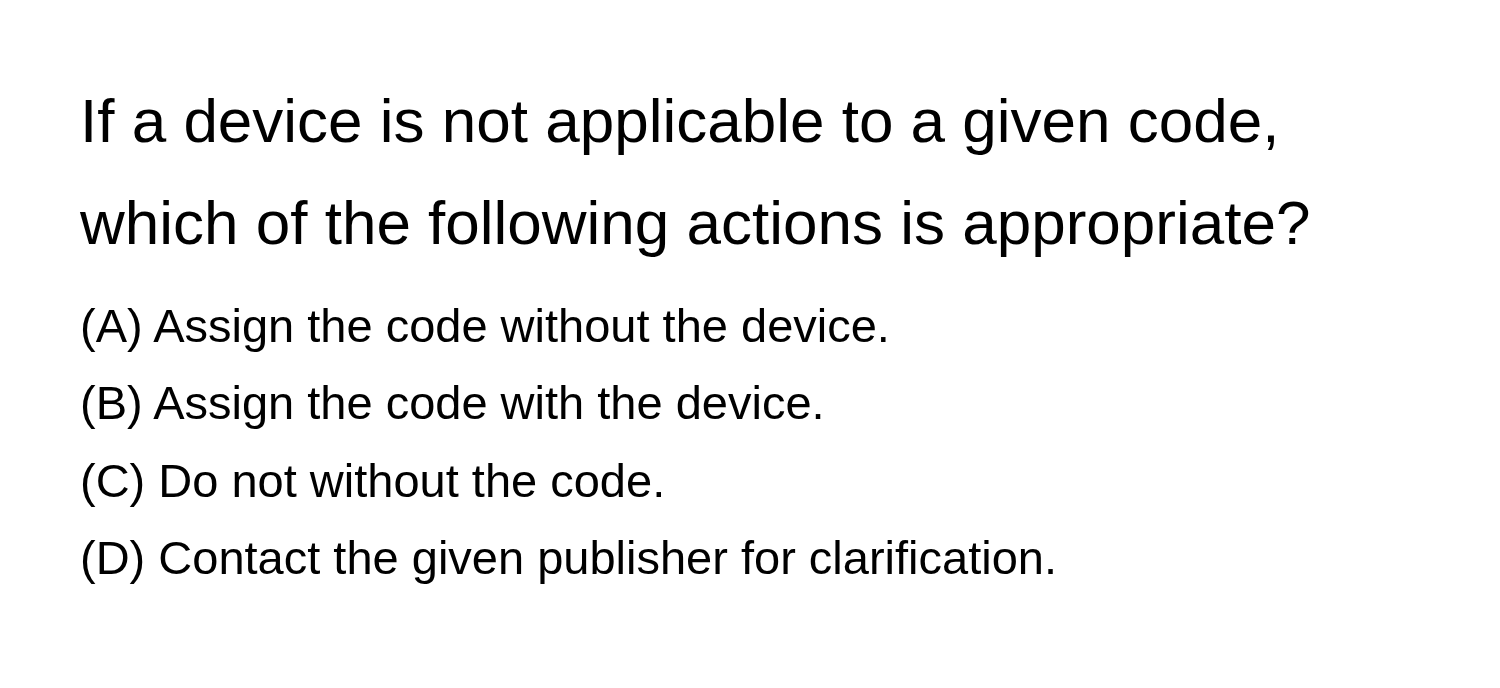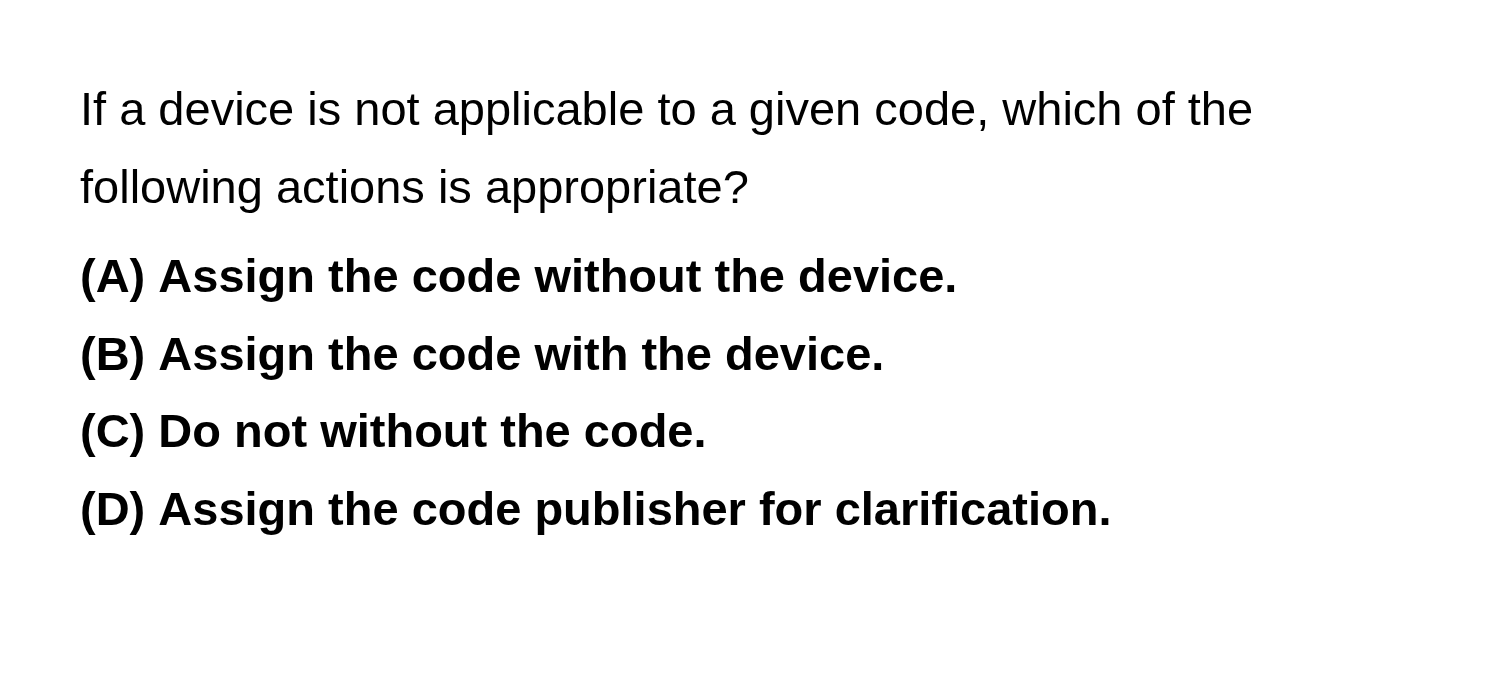"If a device is not" .question-text { font-size: 47px -> 62px }
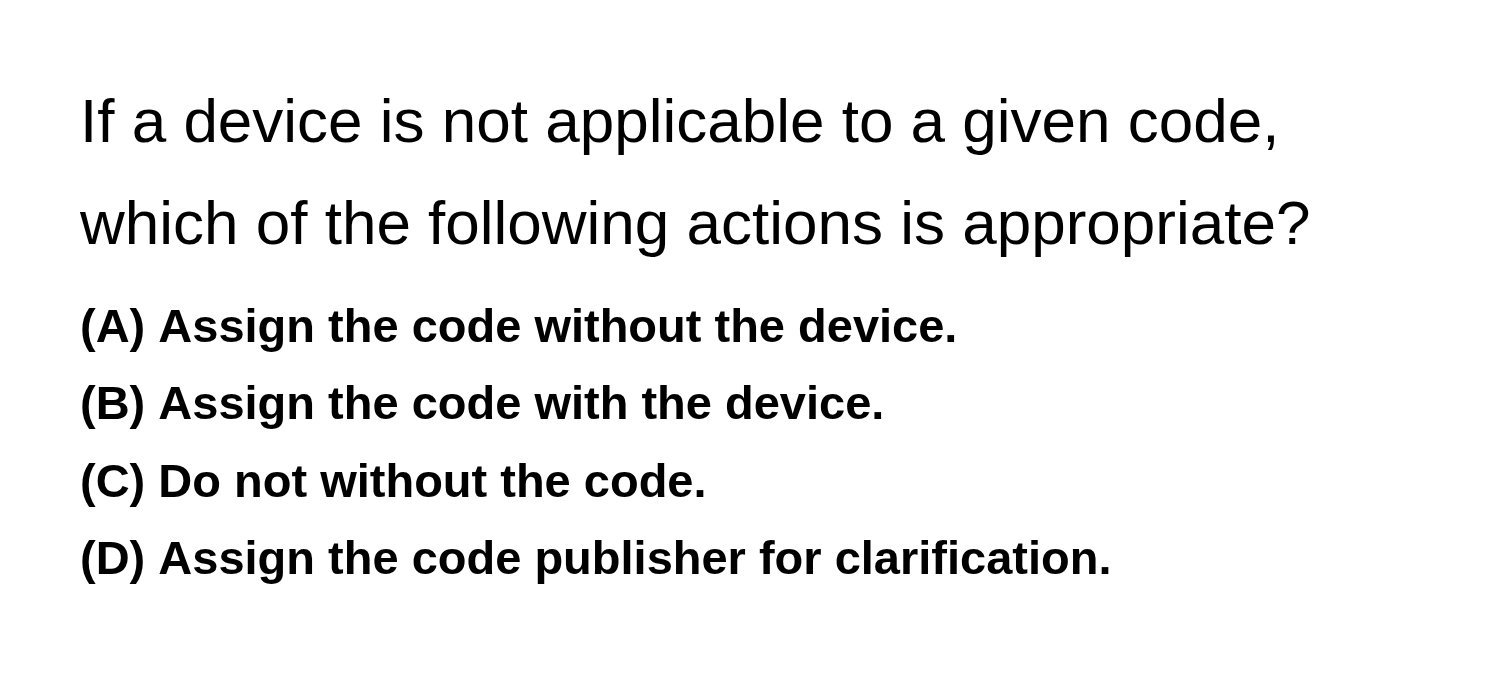"(A) Assign the code without" * { font-weight: bold -> none }
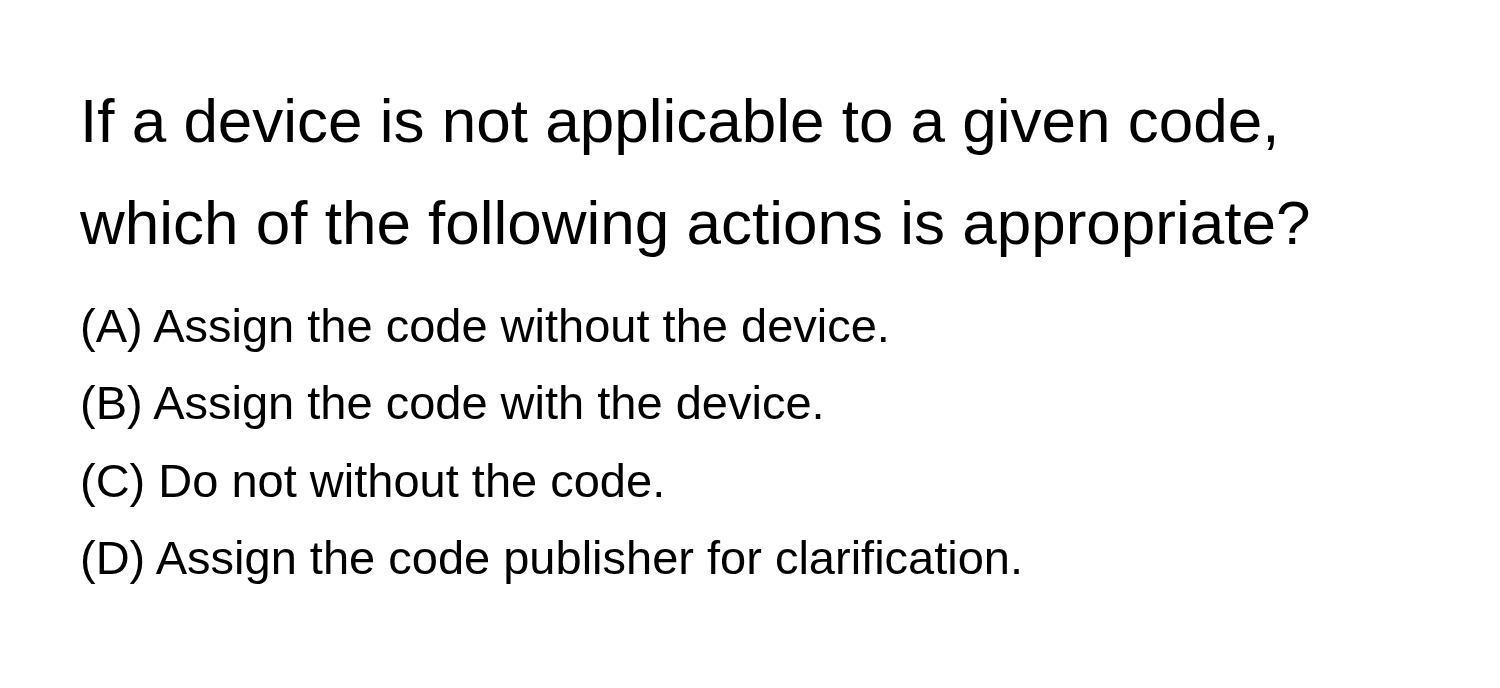"Assign the code publisher for" span { text: Assign the code -> Contact the given }
